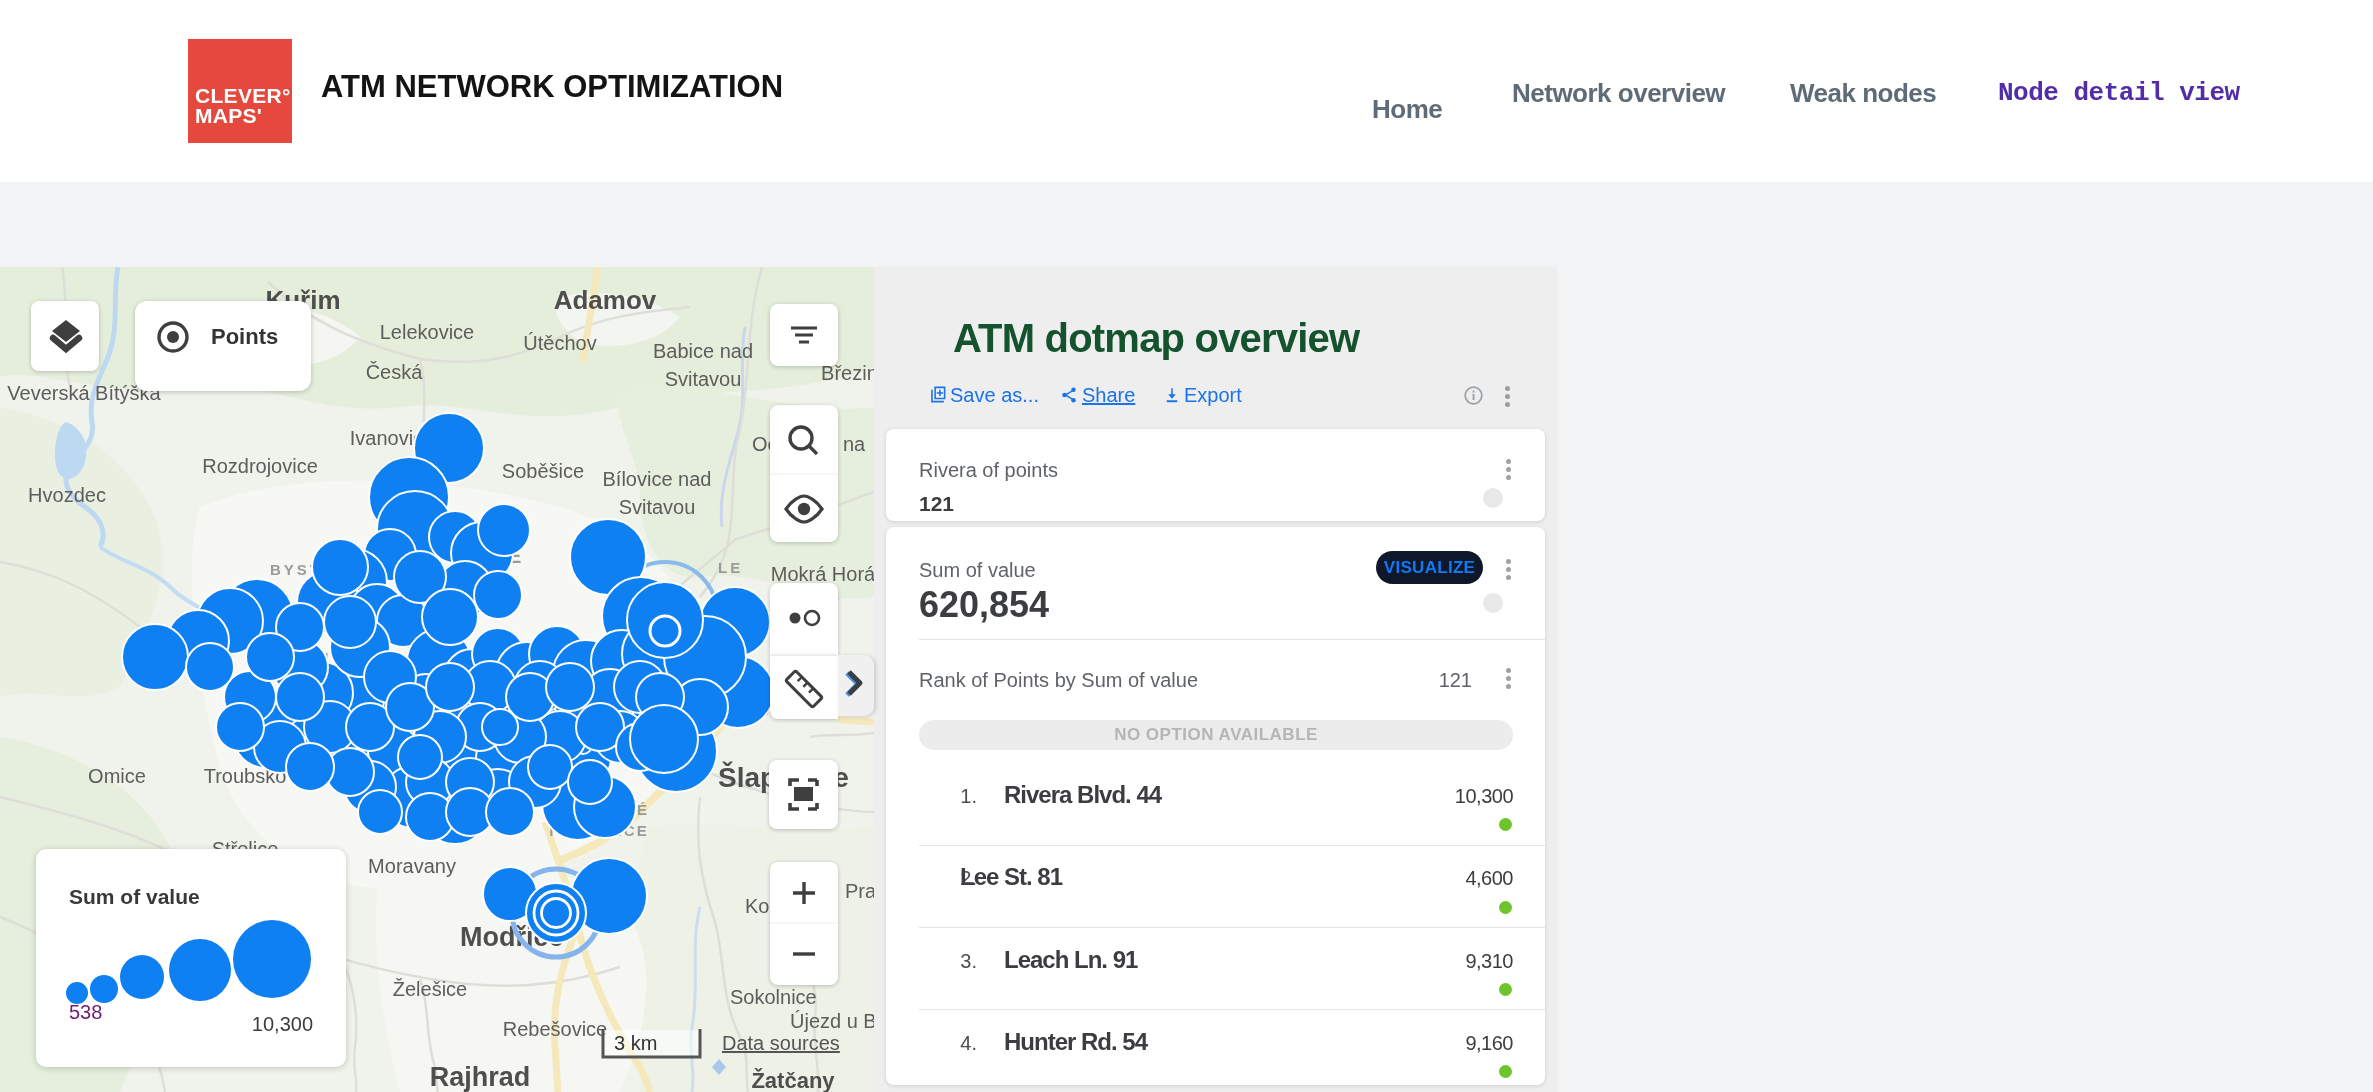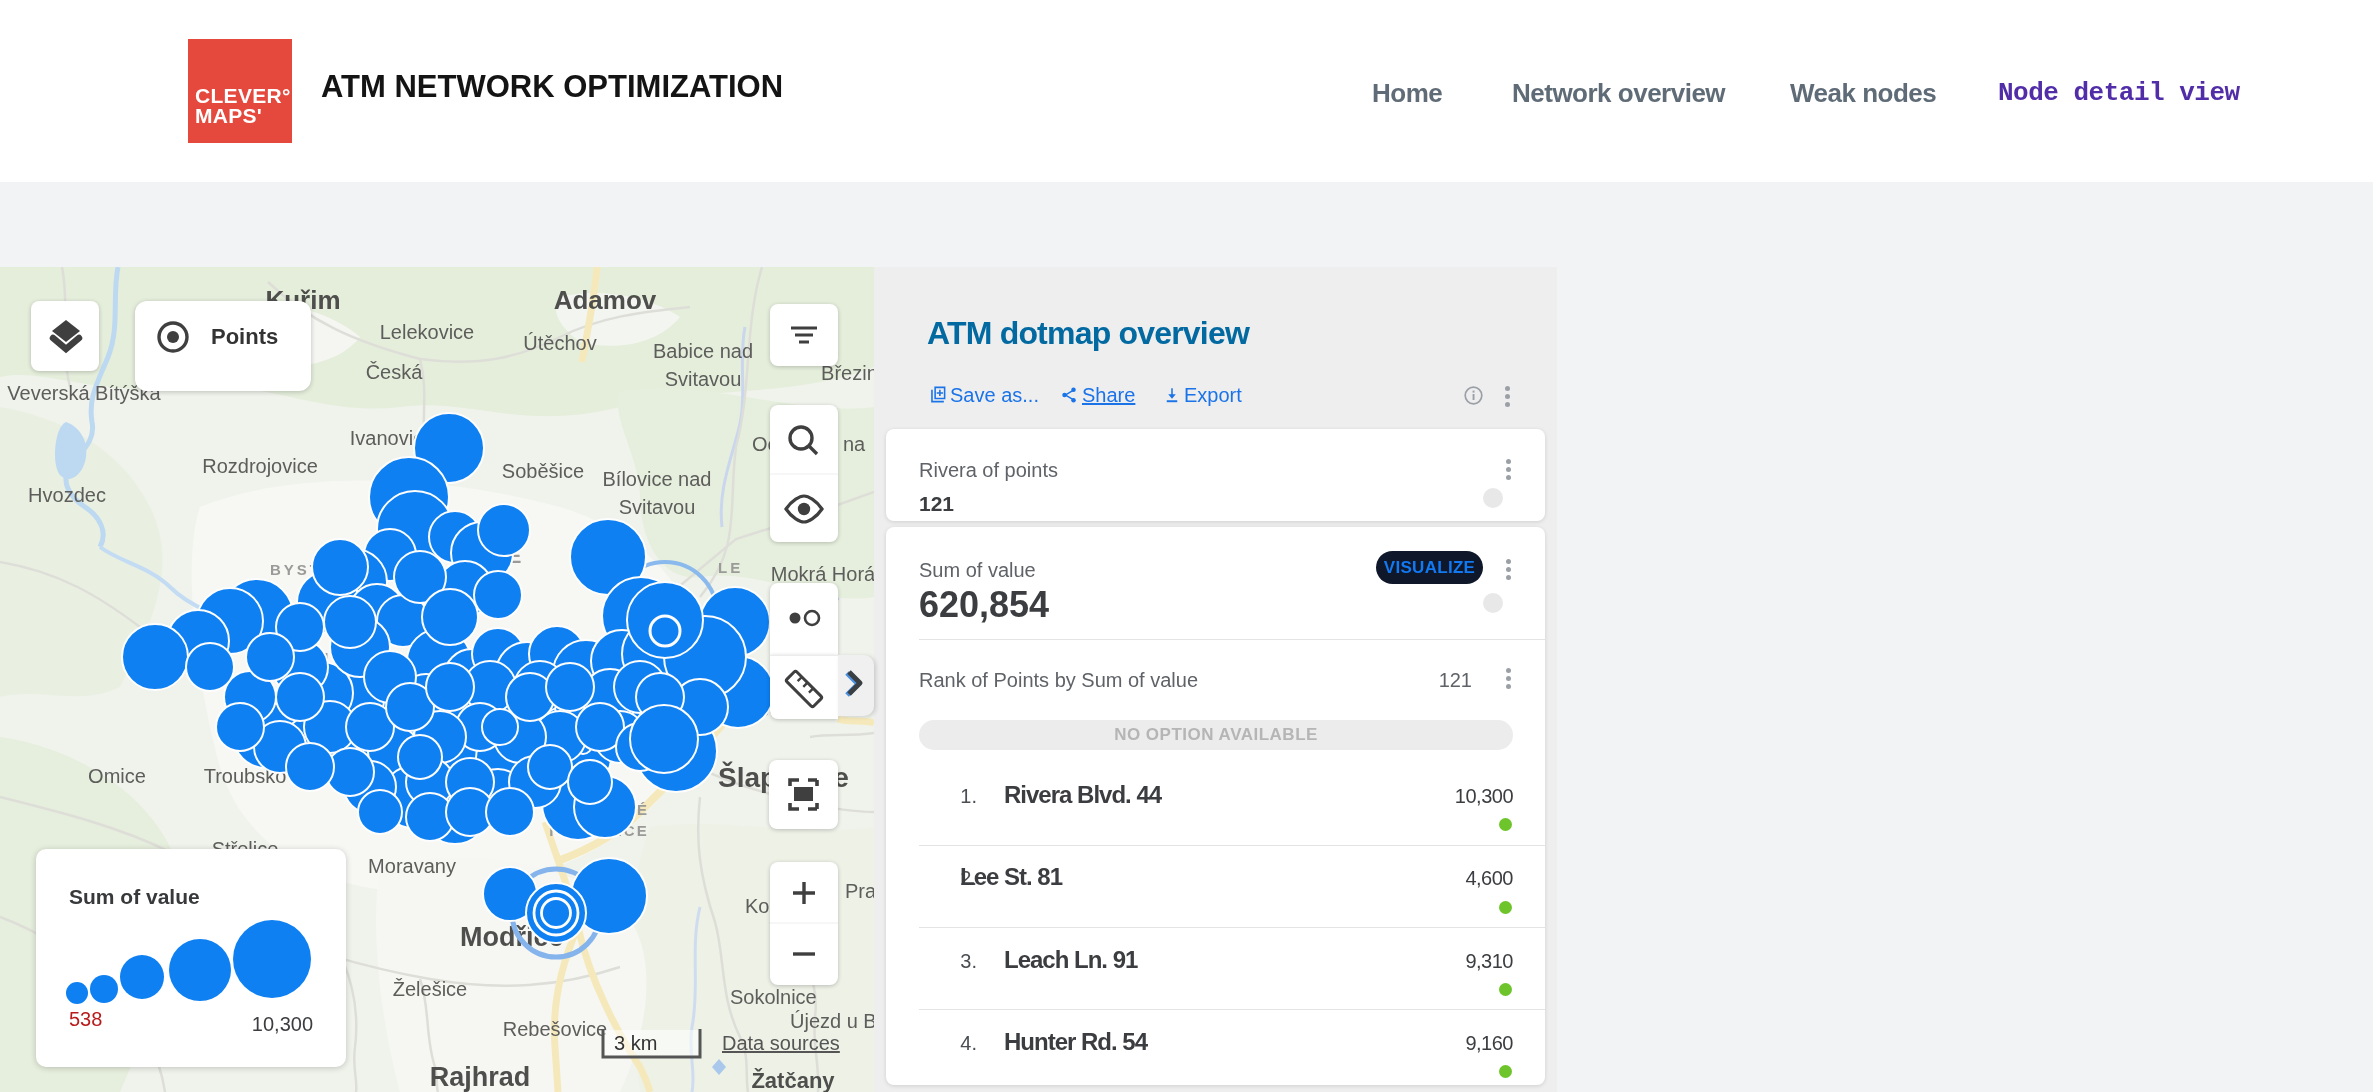"Home" div.nav { margin-top: none -> 16px }
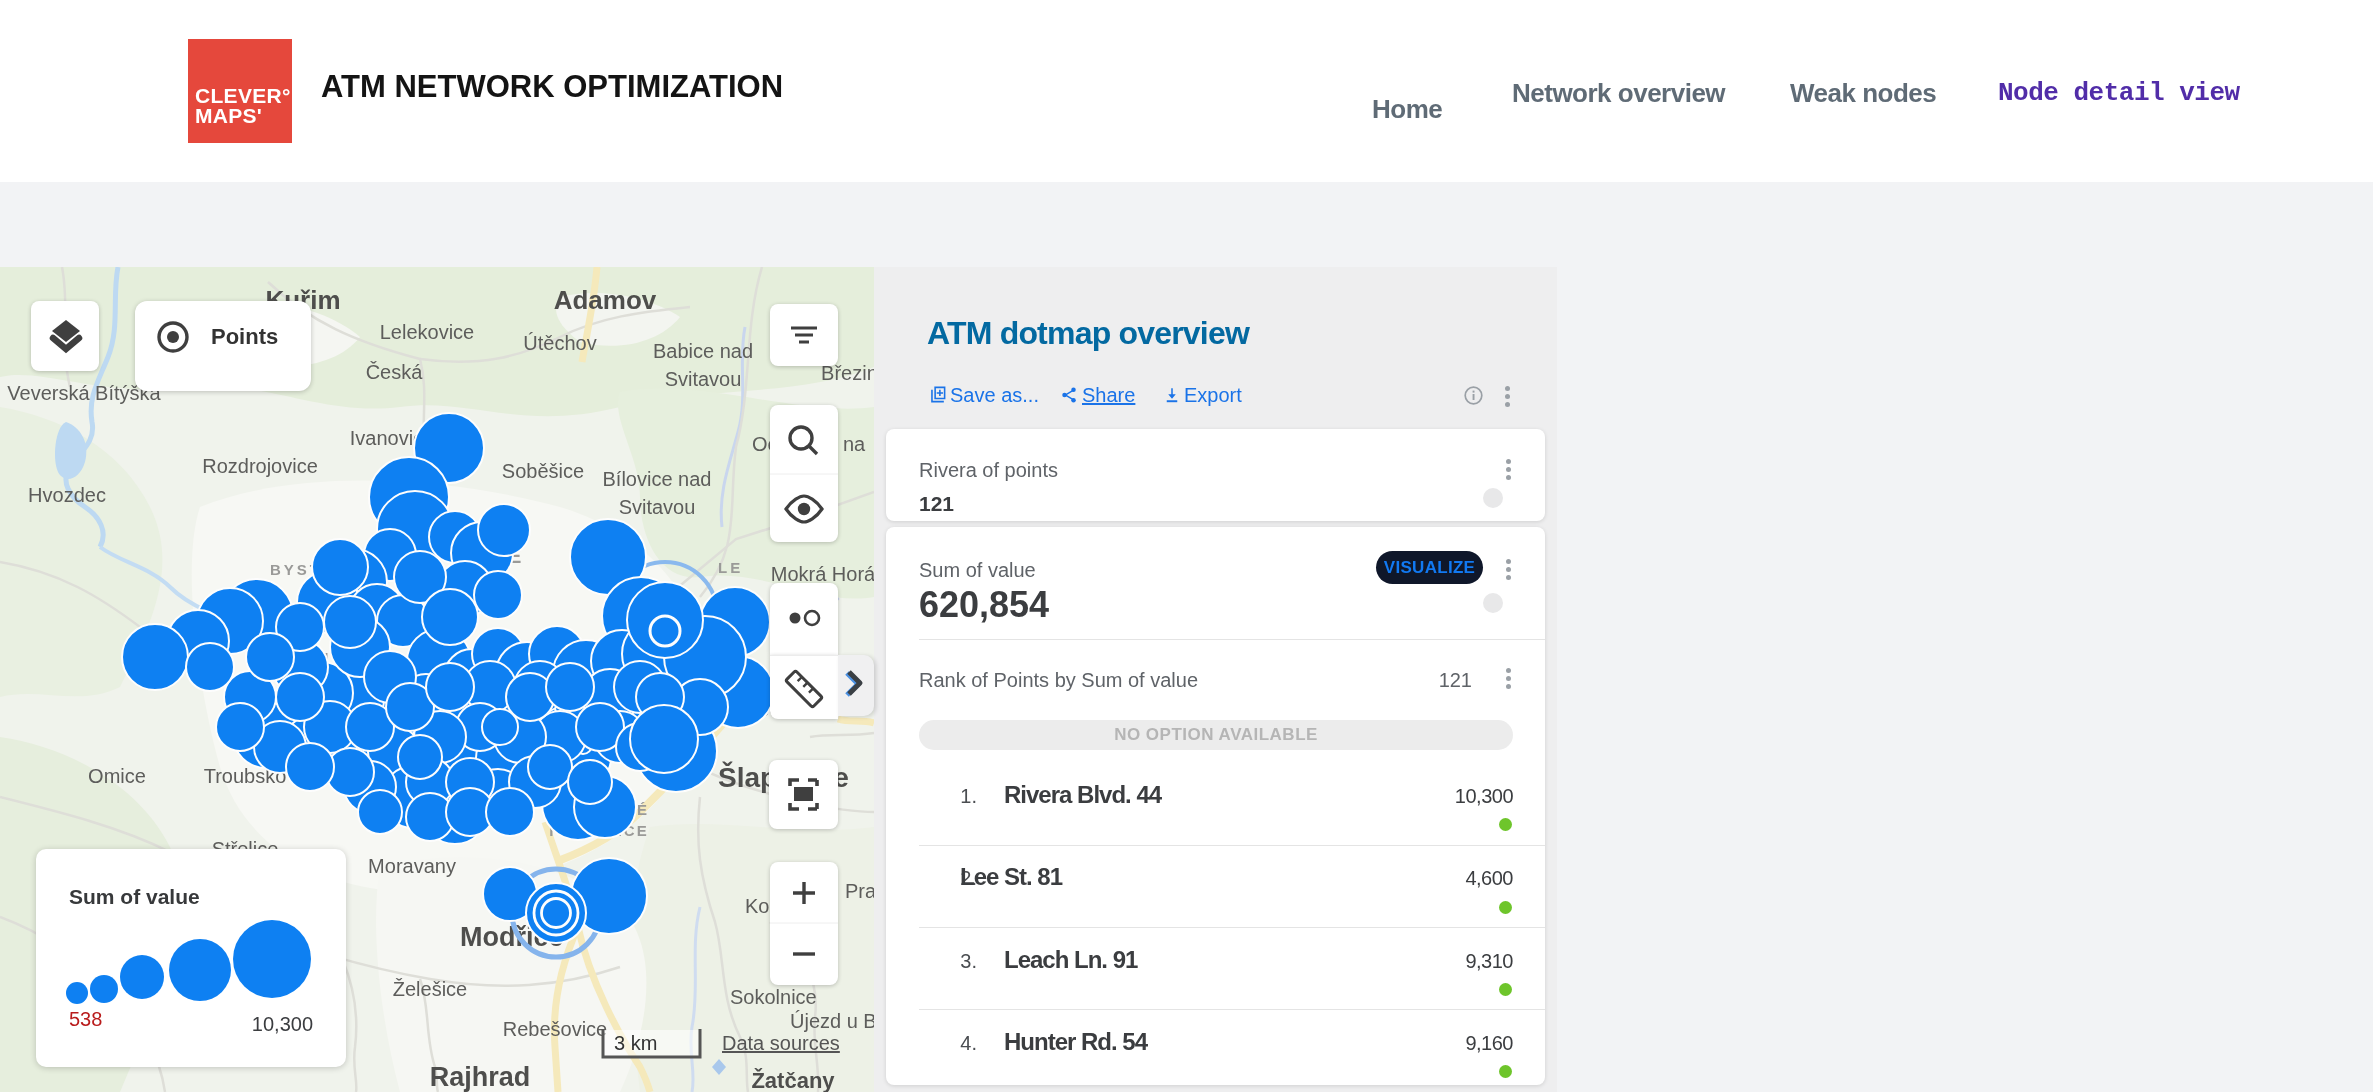"ATM dotmap overview" .panel-title { color: #0369a1 -> #14532d; font-size: 32px -> 40px; left: 927px -> 953px }
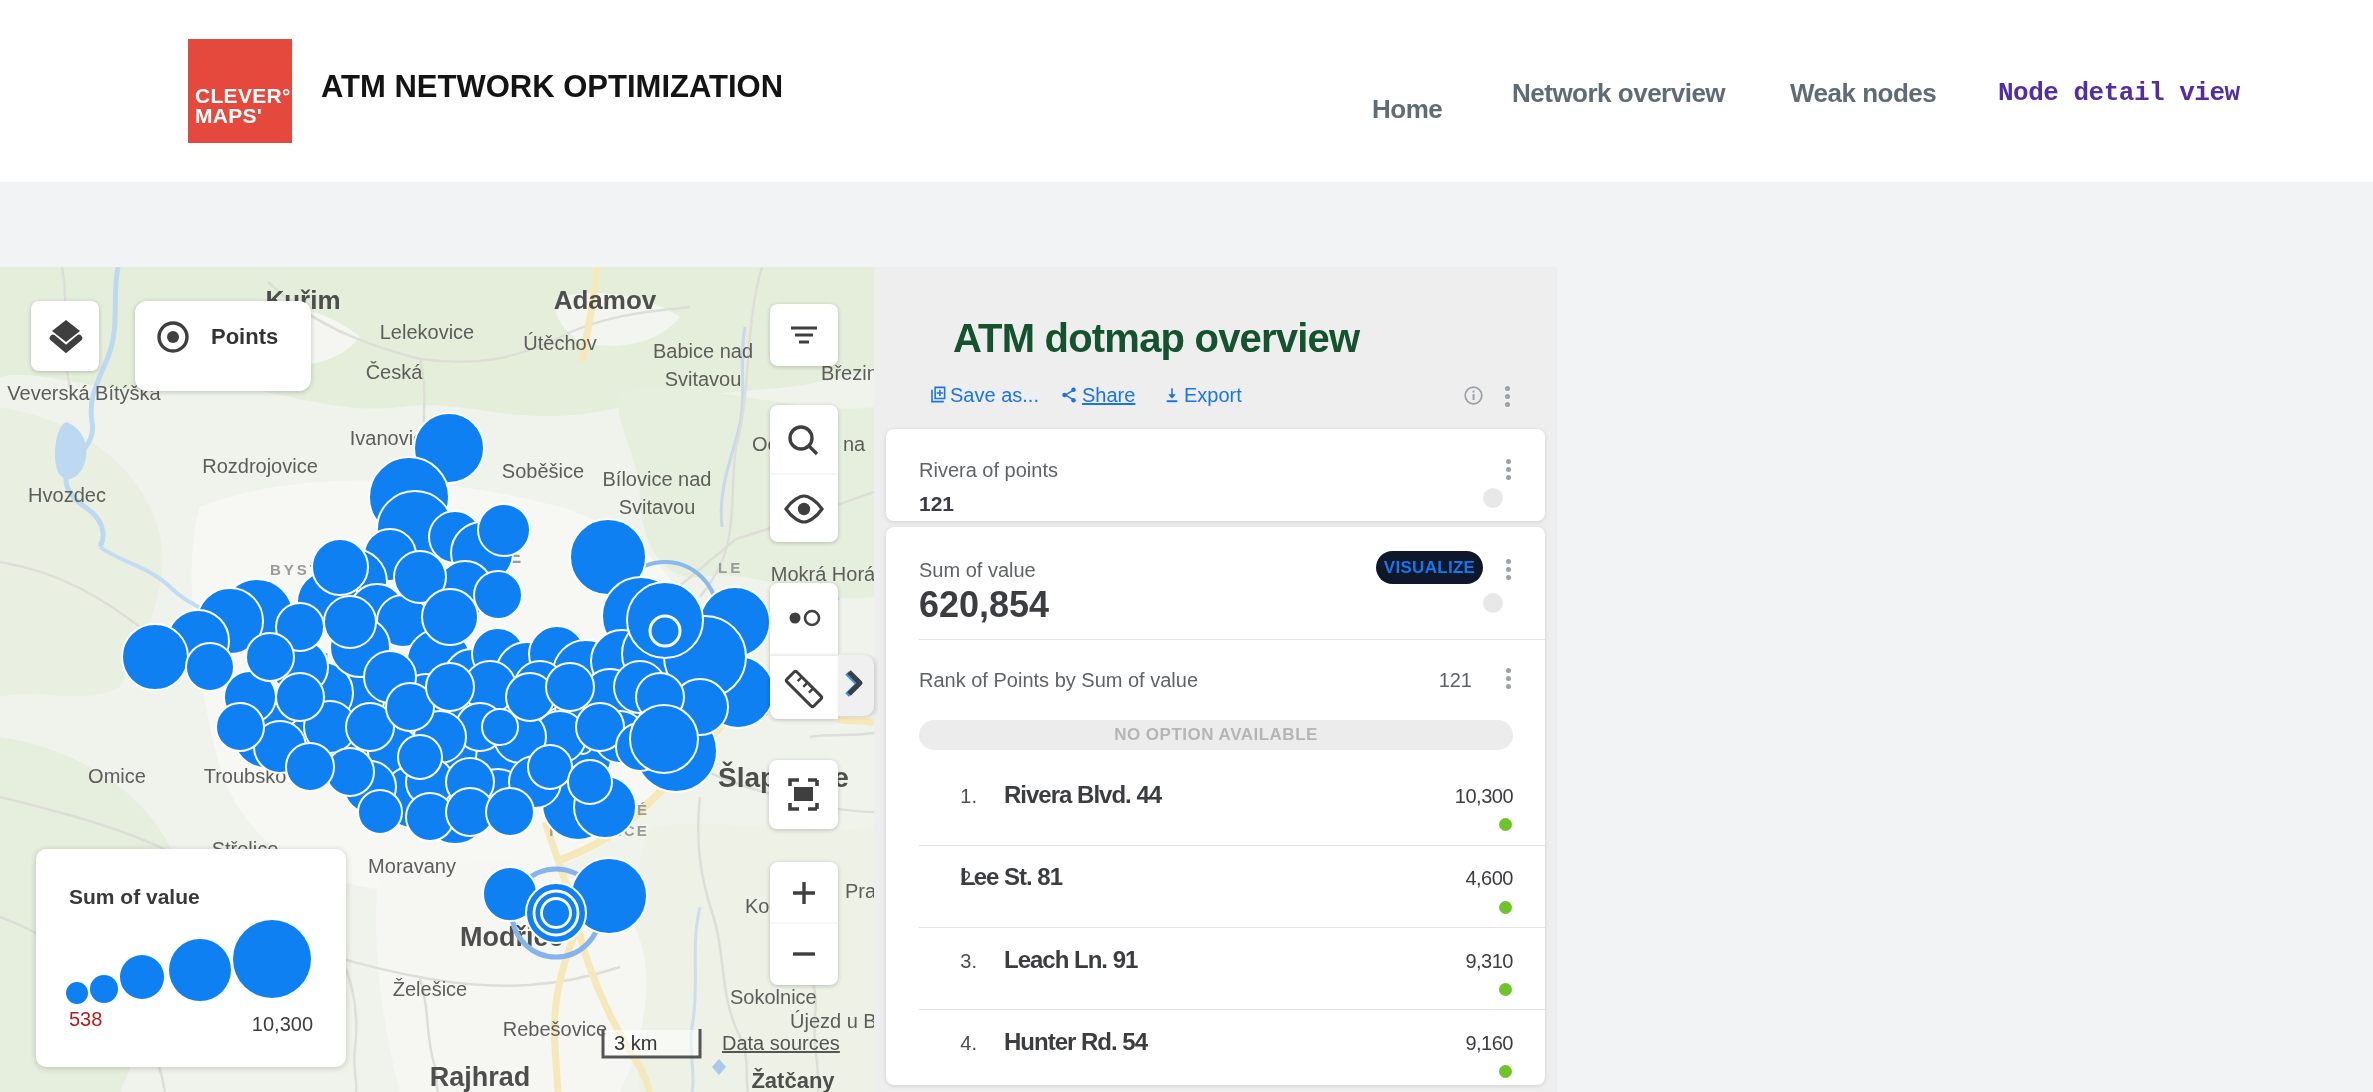"538" div { color: #b91c1c -> #701a75; top: 159px -> 152px }
